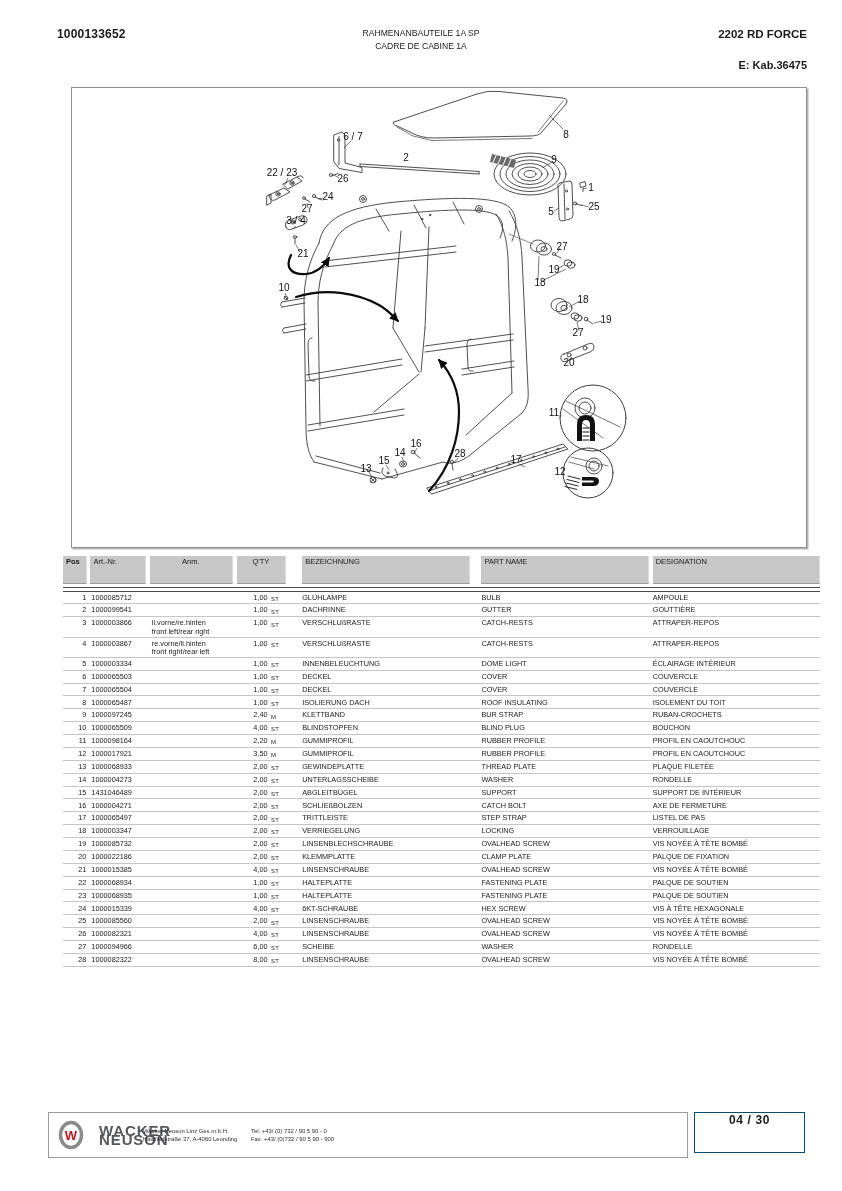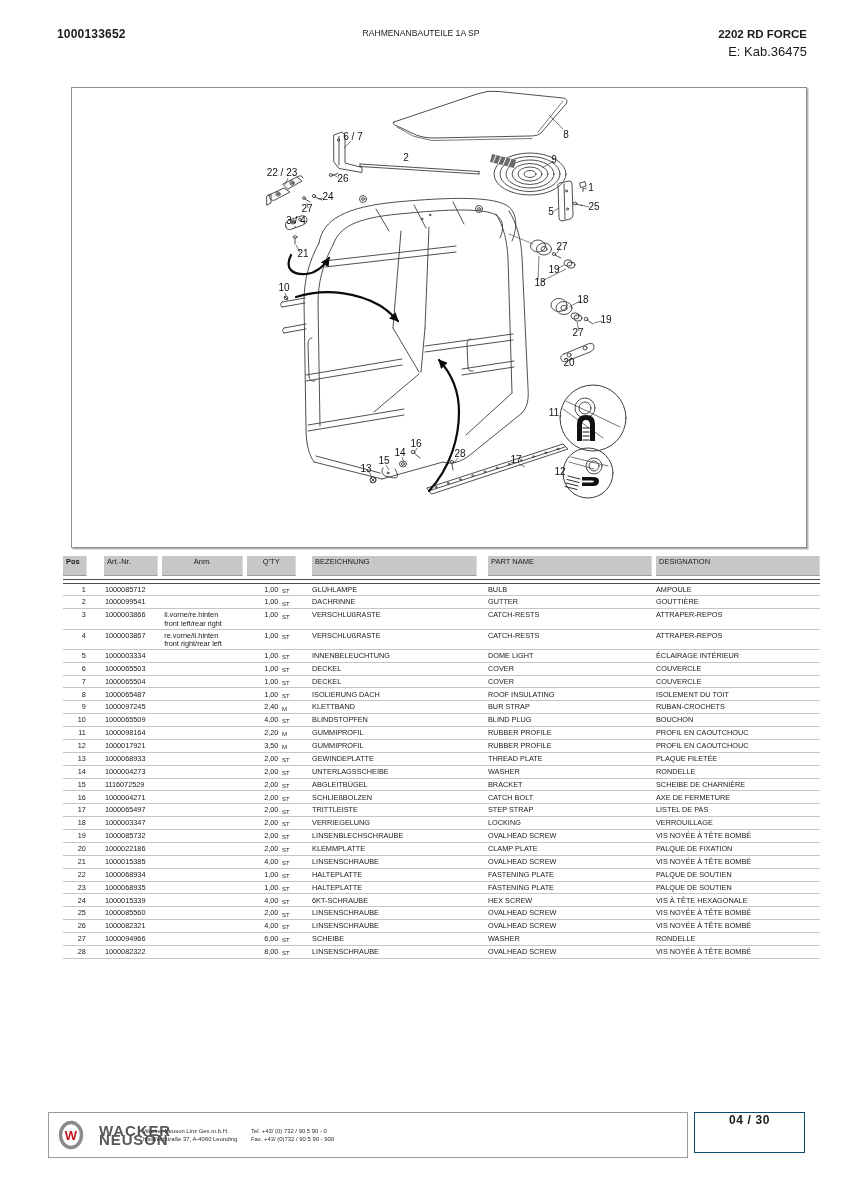"CADRE DE CABINE 1A" div { html: none -> <div>CADRE DE CABINE 1A</div> }
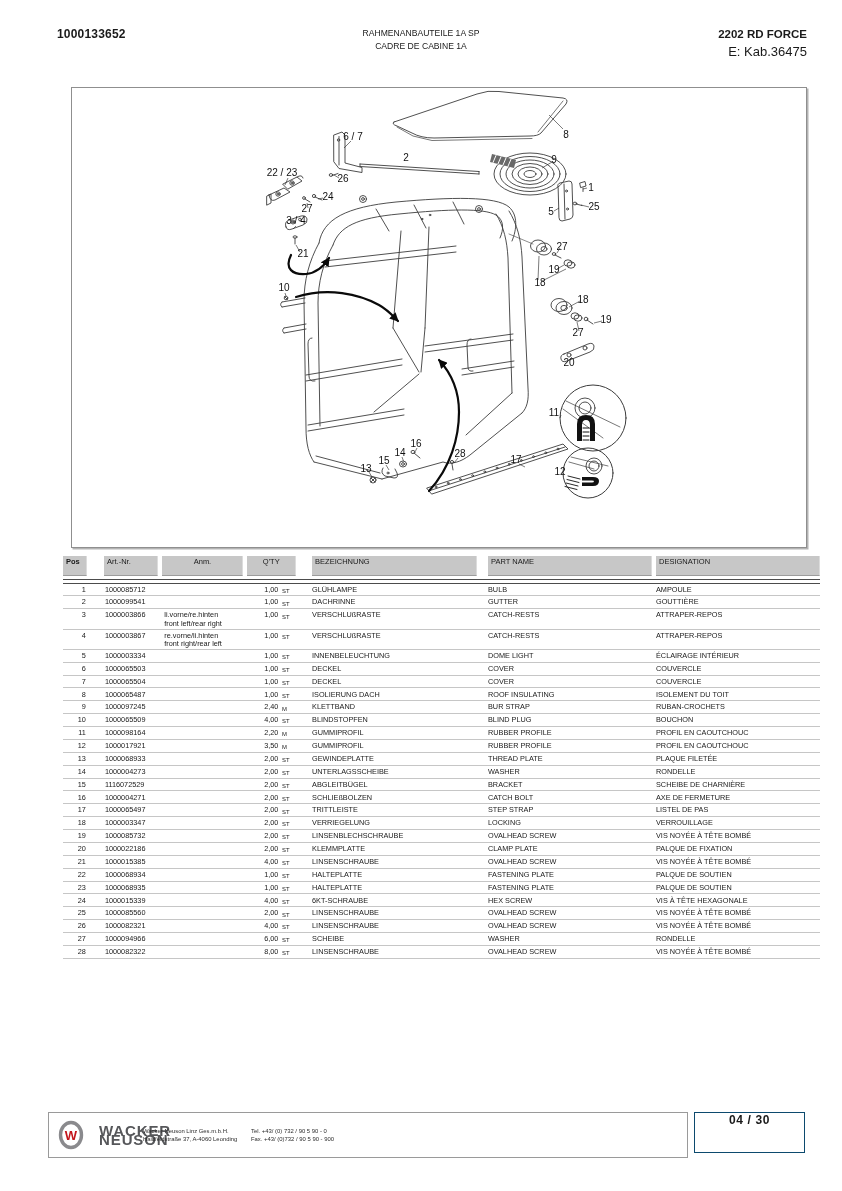"E: Kab.36475" .hdr-edition { font-size: 13px -> 11px; font-weight: normal -> bold; margin-top: 4px -> 19px }
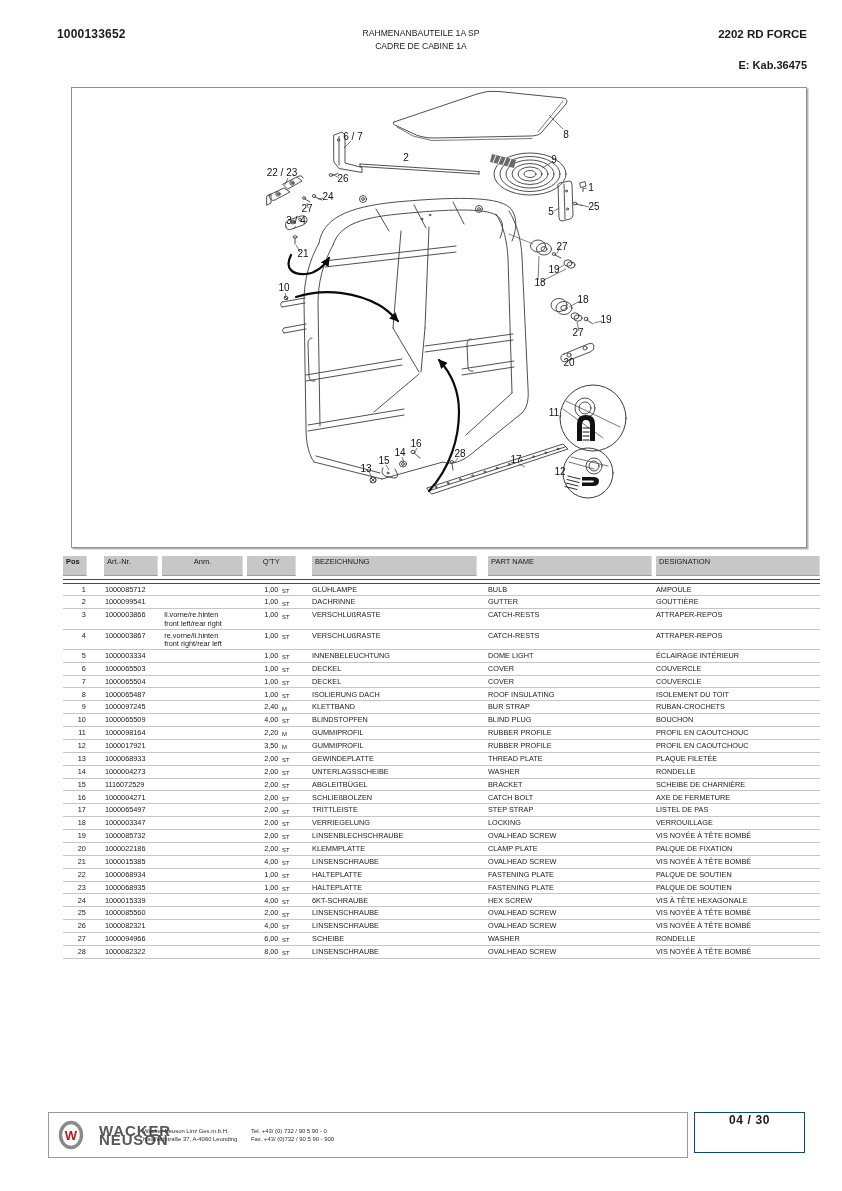"Pos" .h-cell { height: 20px -> 28px }
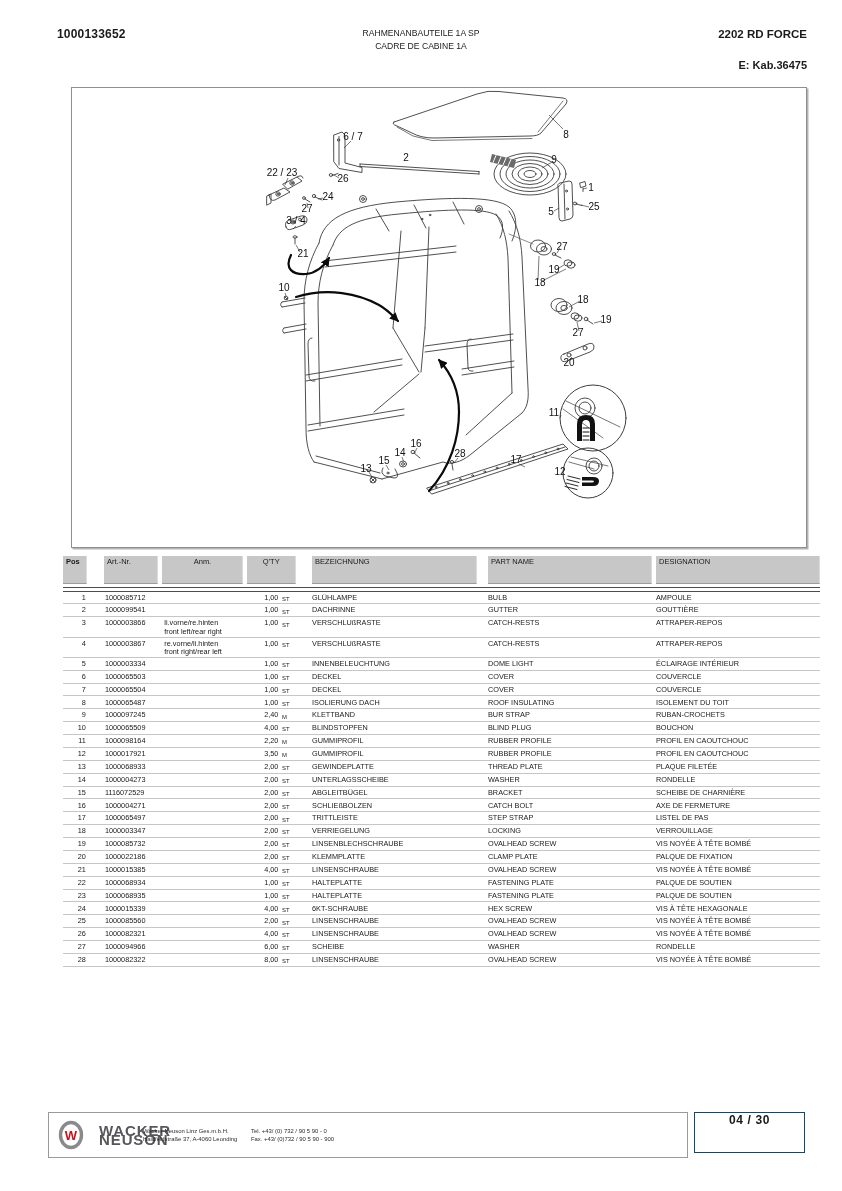"Art.-Nr." .w-art { margin-left: 17px -> 3px }
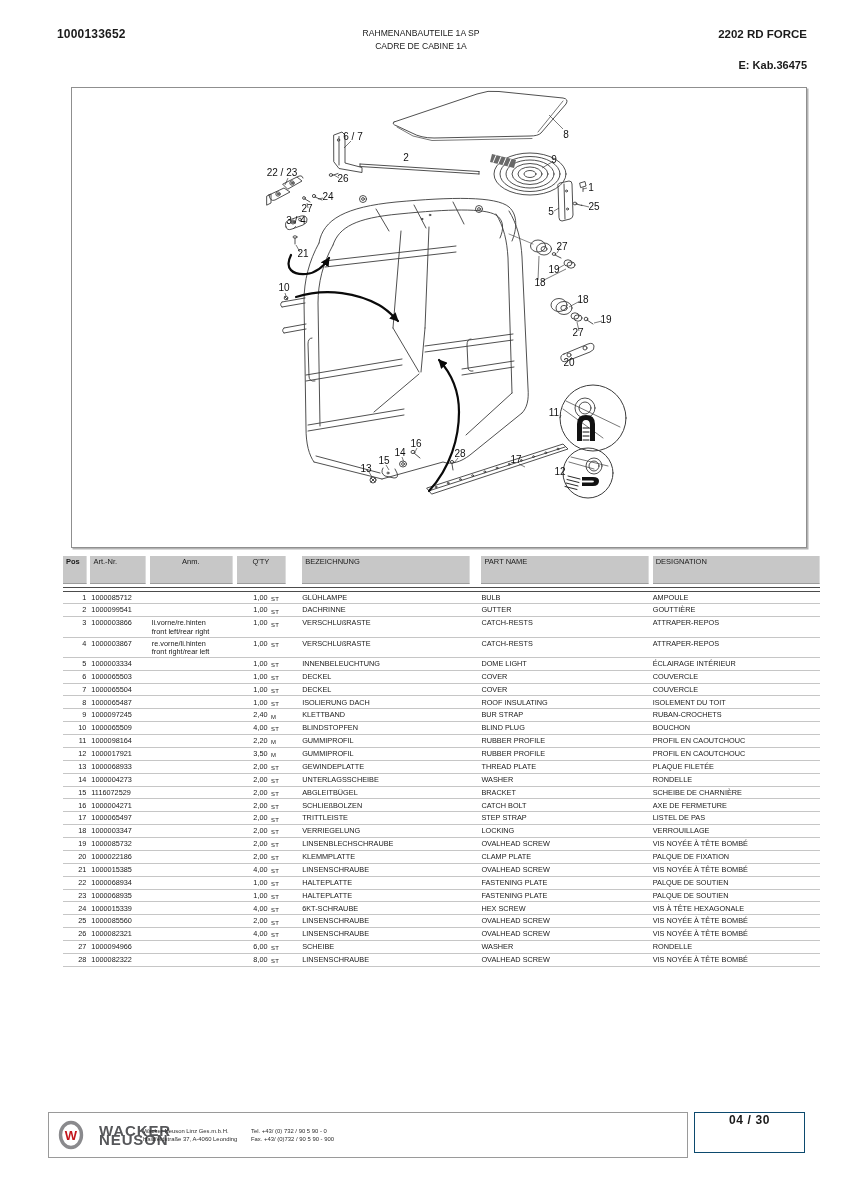"1116072529" div.c { text: 1116072529 -> 1431046489 }
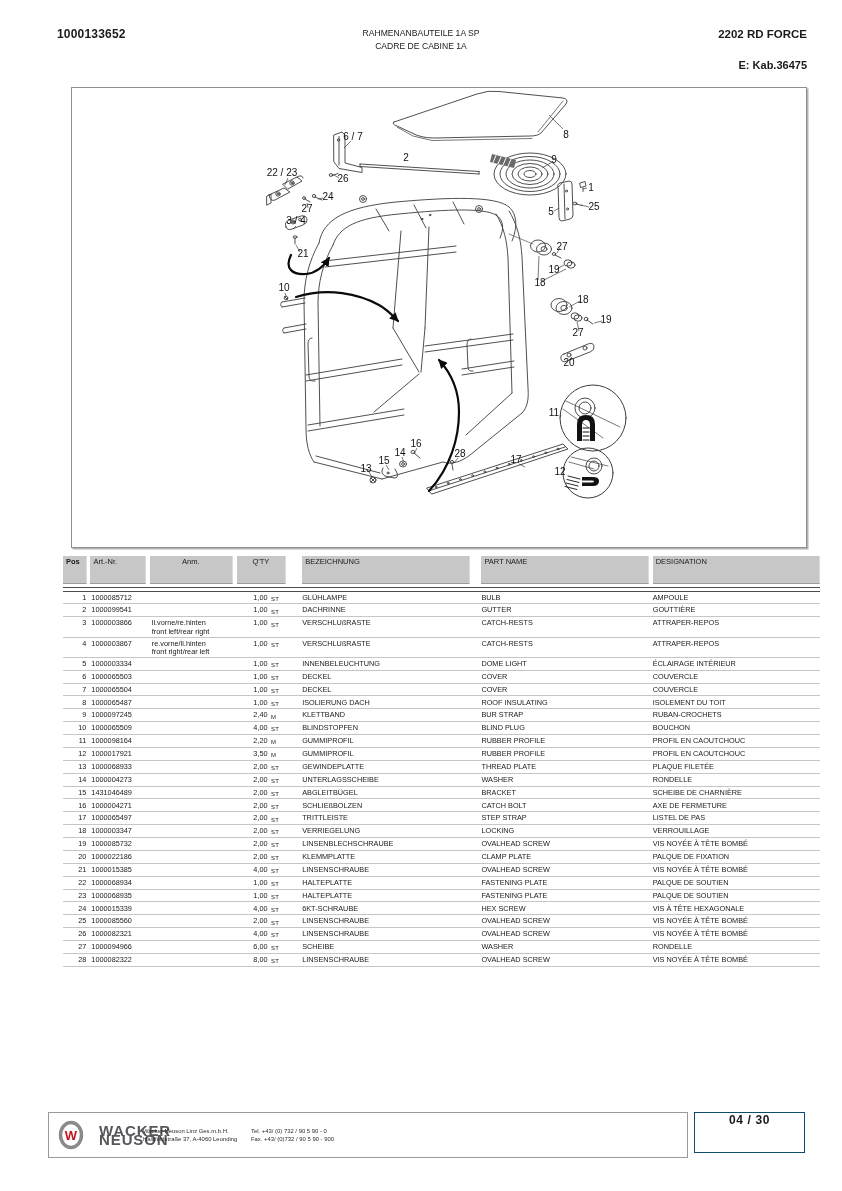"BRACKET" div.c { text: BRACKET -> SUPPORT }
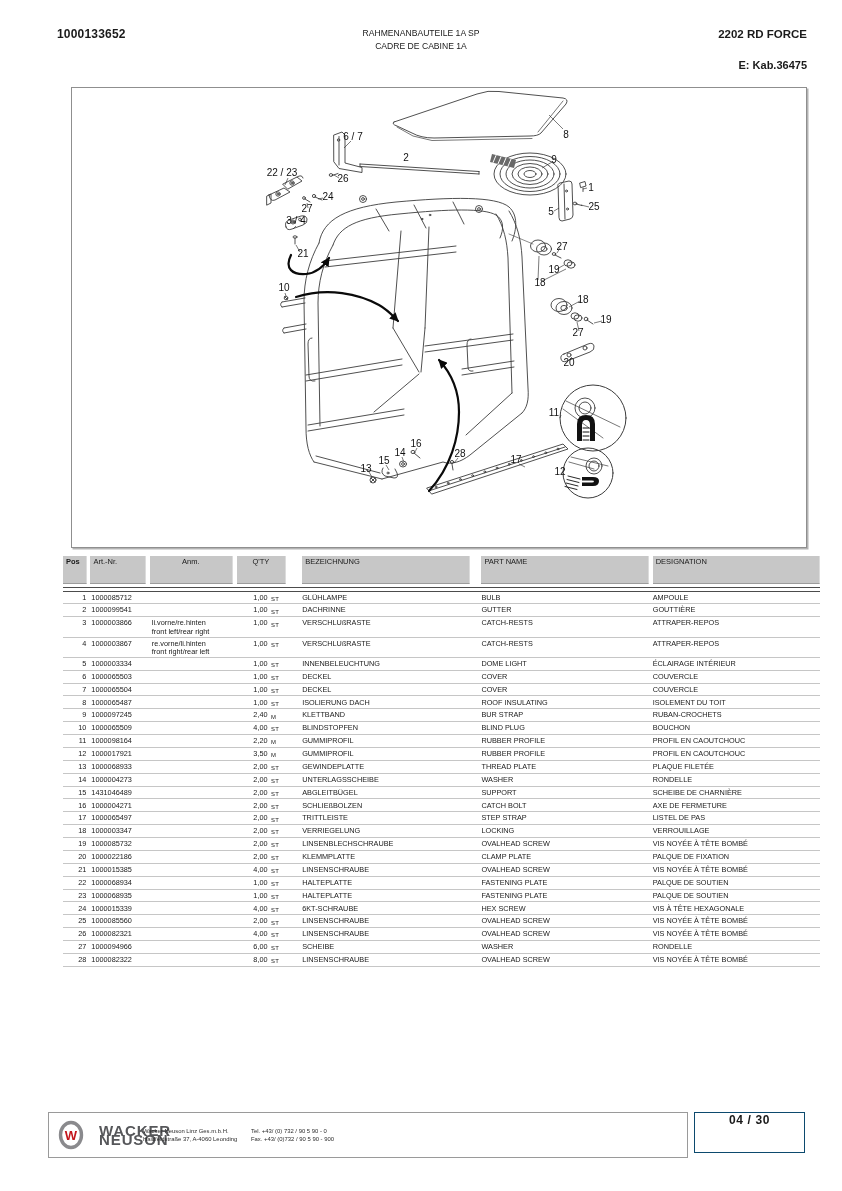"SCHEIBE DE CHARNIÈRE" div.c { text: SCHEIBE DE CHARNIÈRE -> SUPPORT DE INTÉRIEUR }
